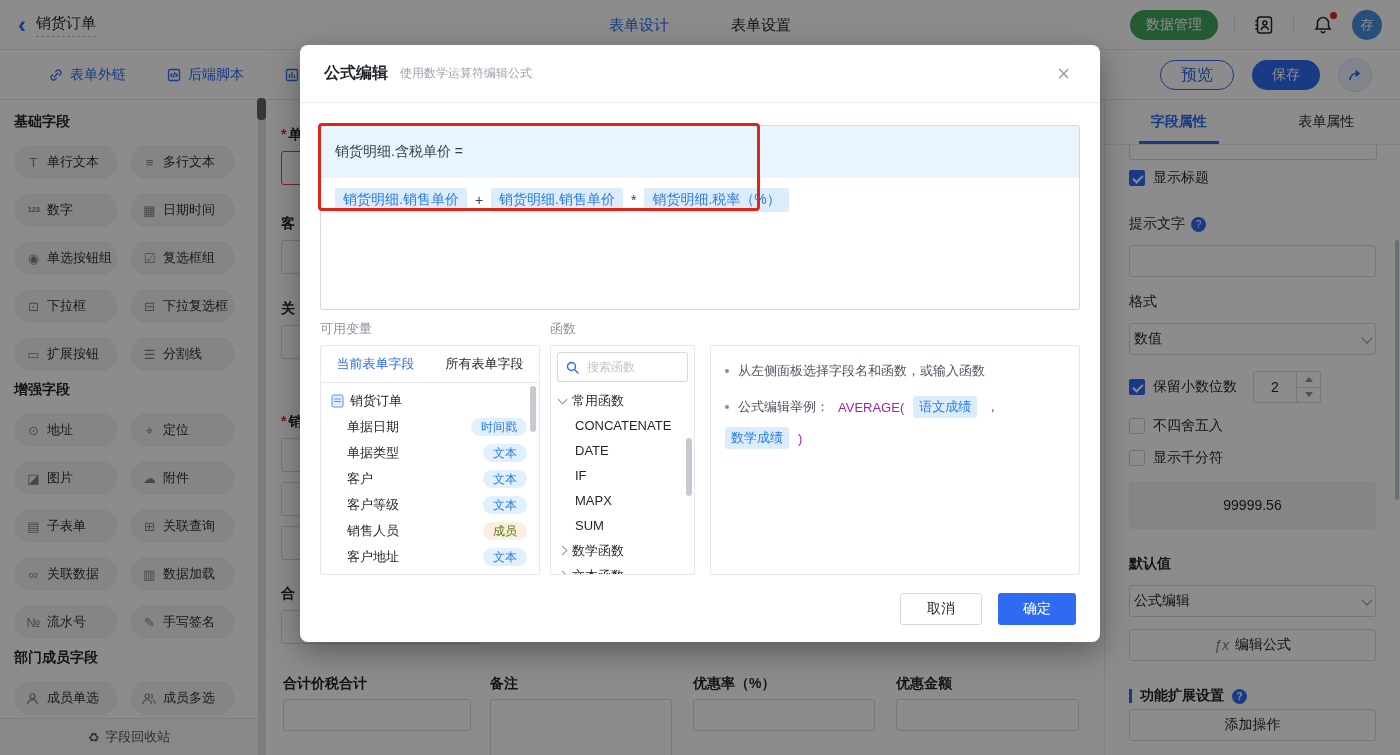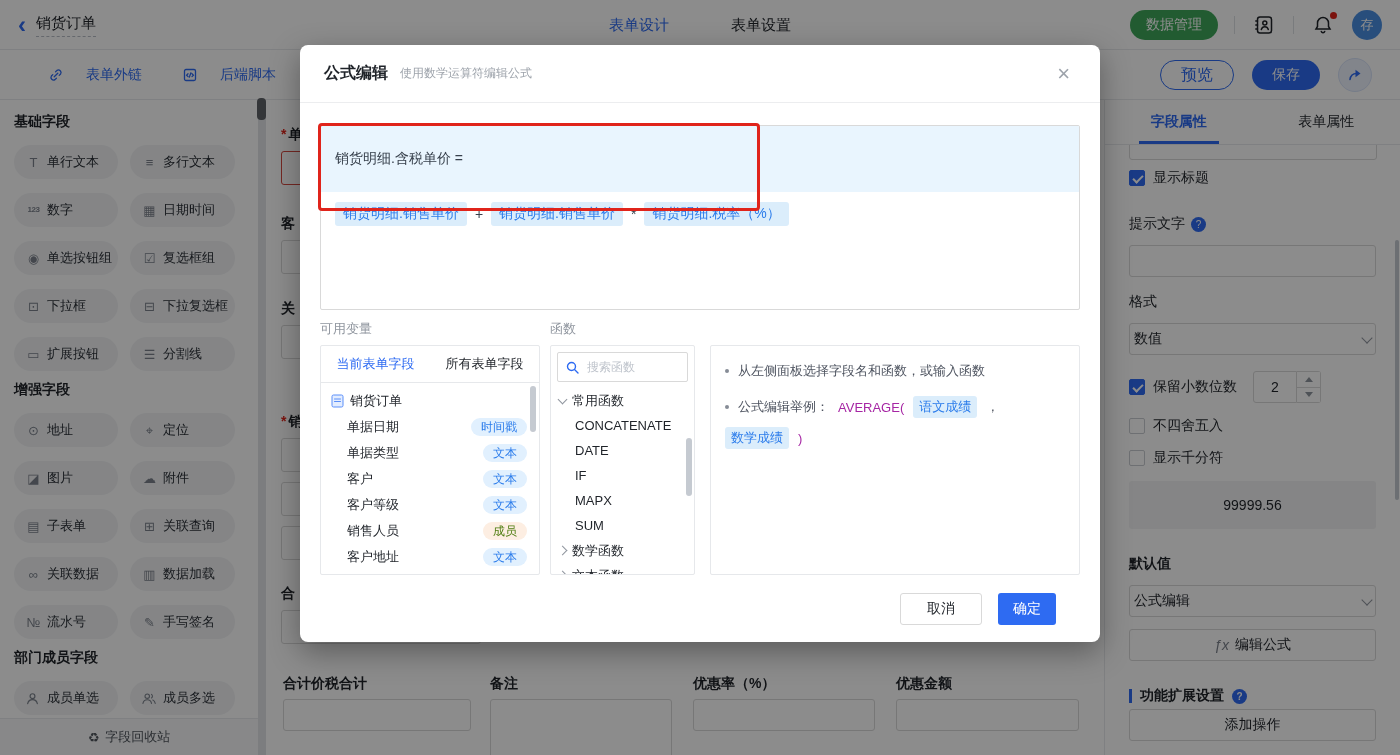"表单外链" .tool-link { gap: 22px -> 6px }
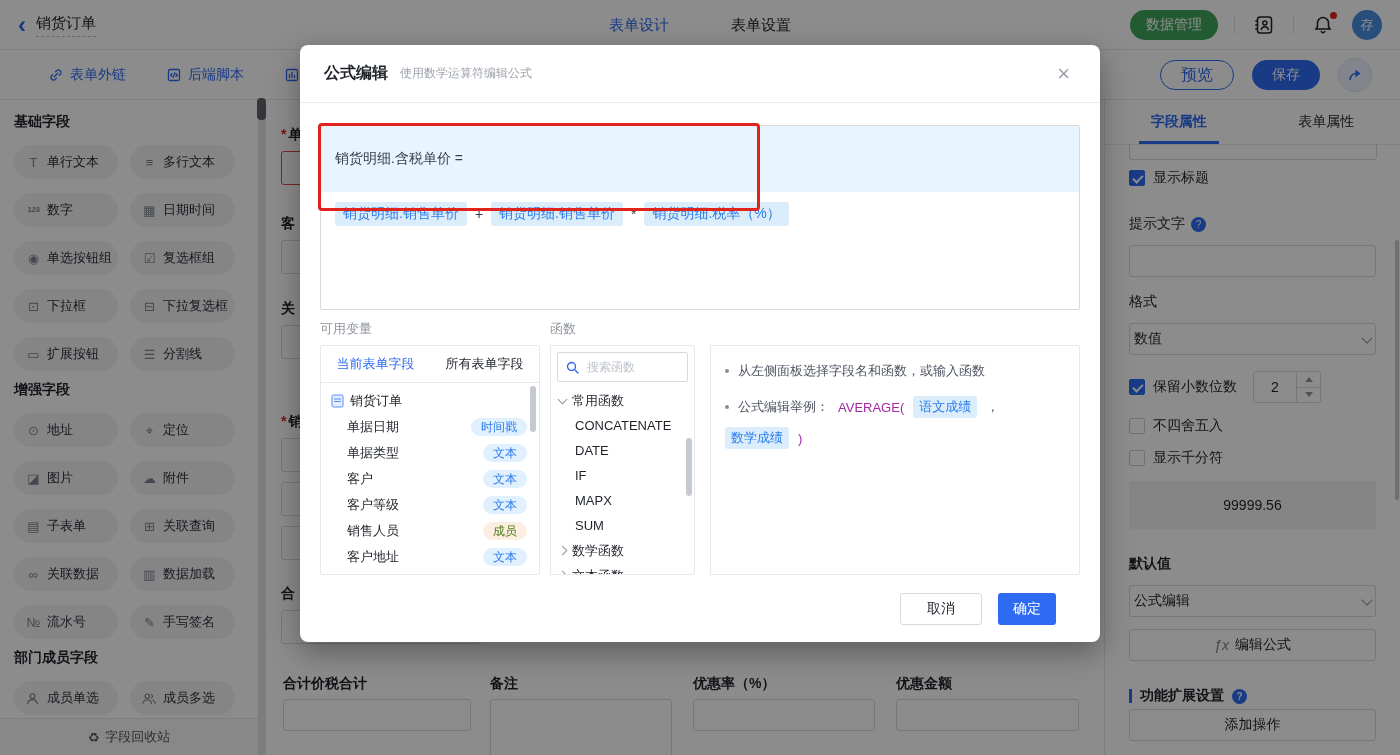"销货明细.含税单价 =" .ed-strip { padding: 12px 14px -> 5px 14px }
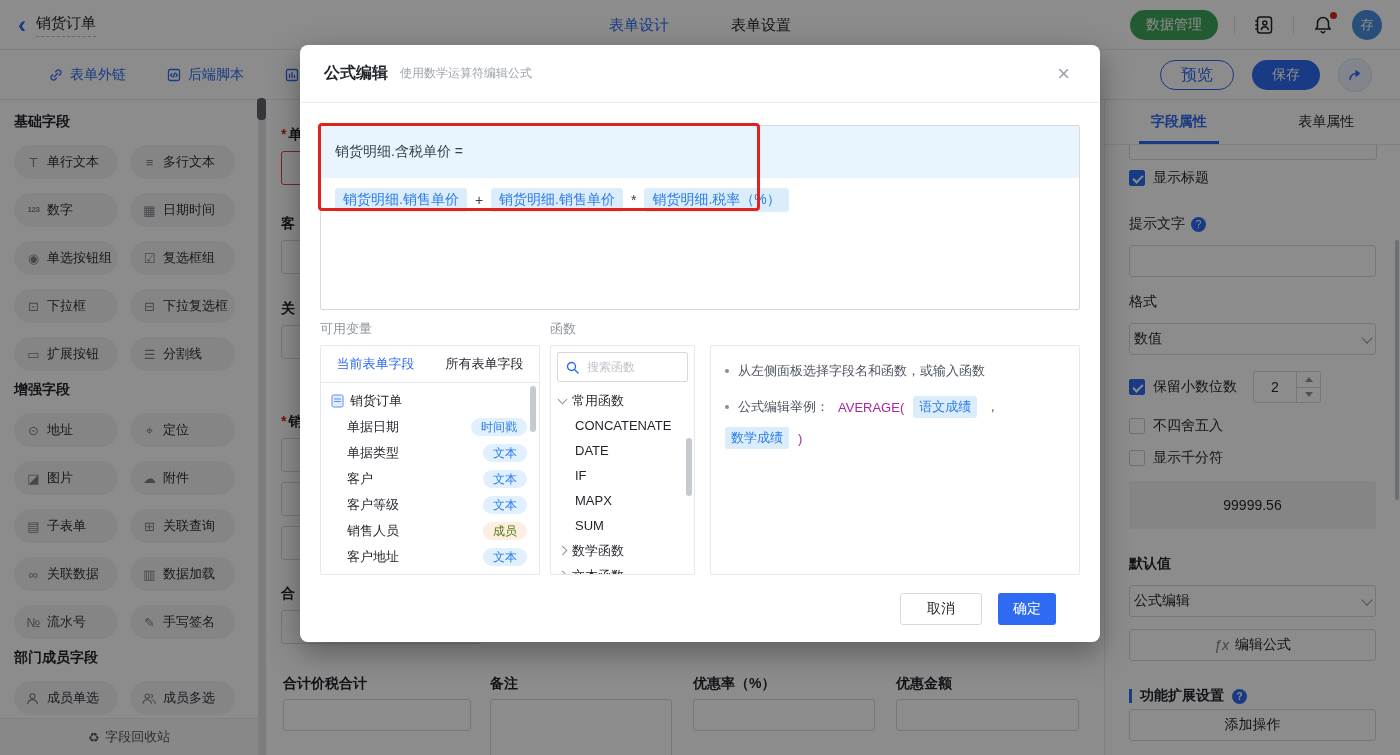"确定" .btn-ok { width: 58px -> 78px }
